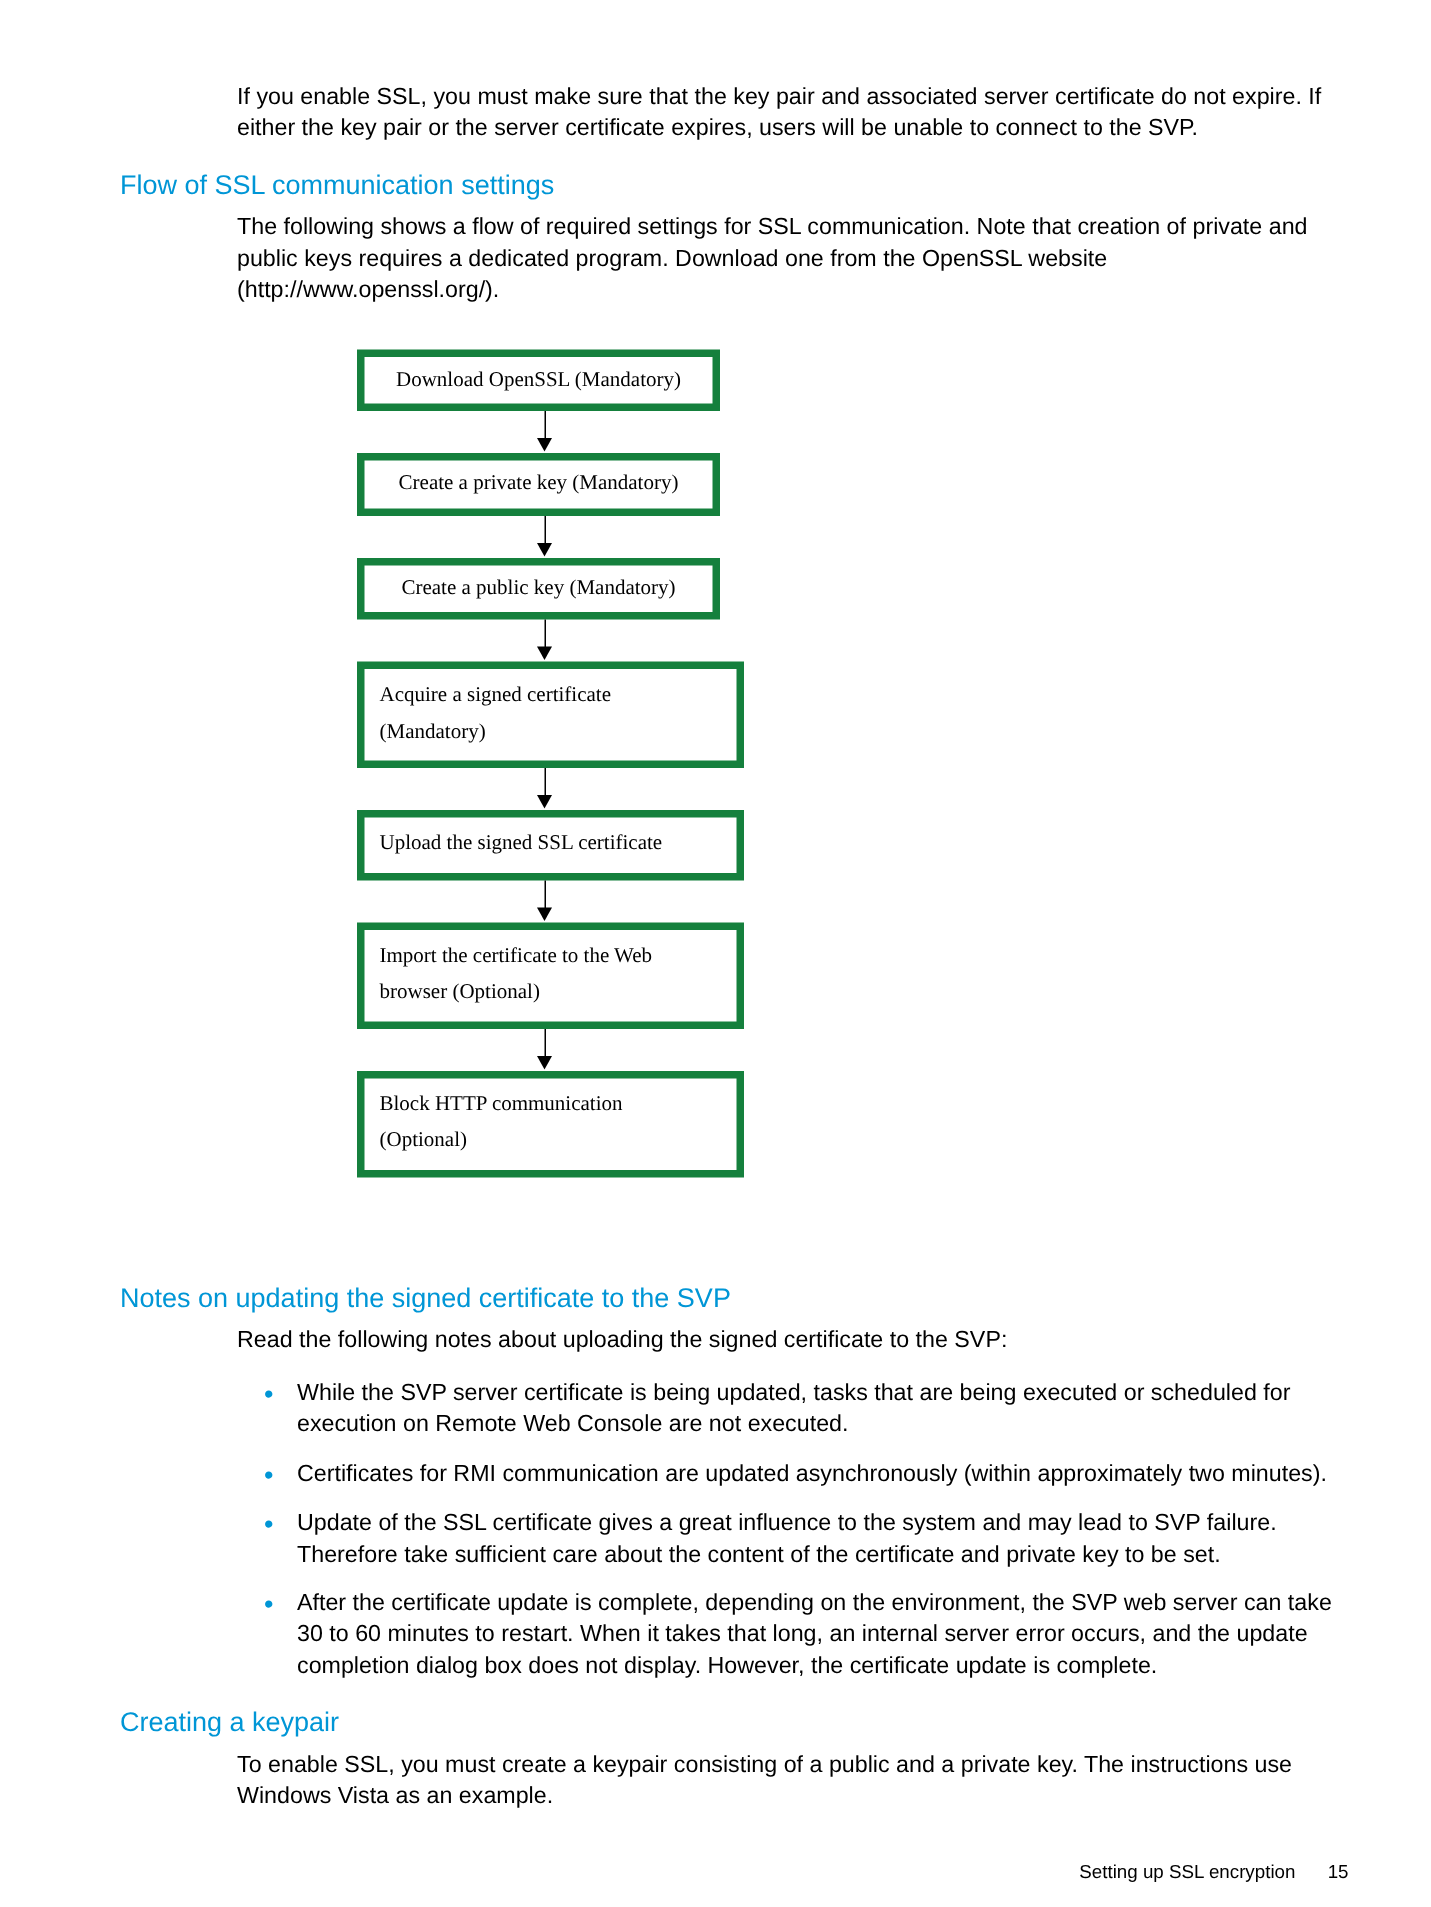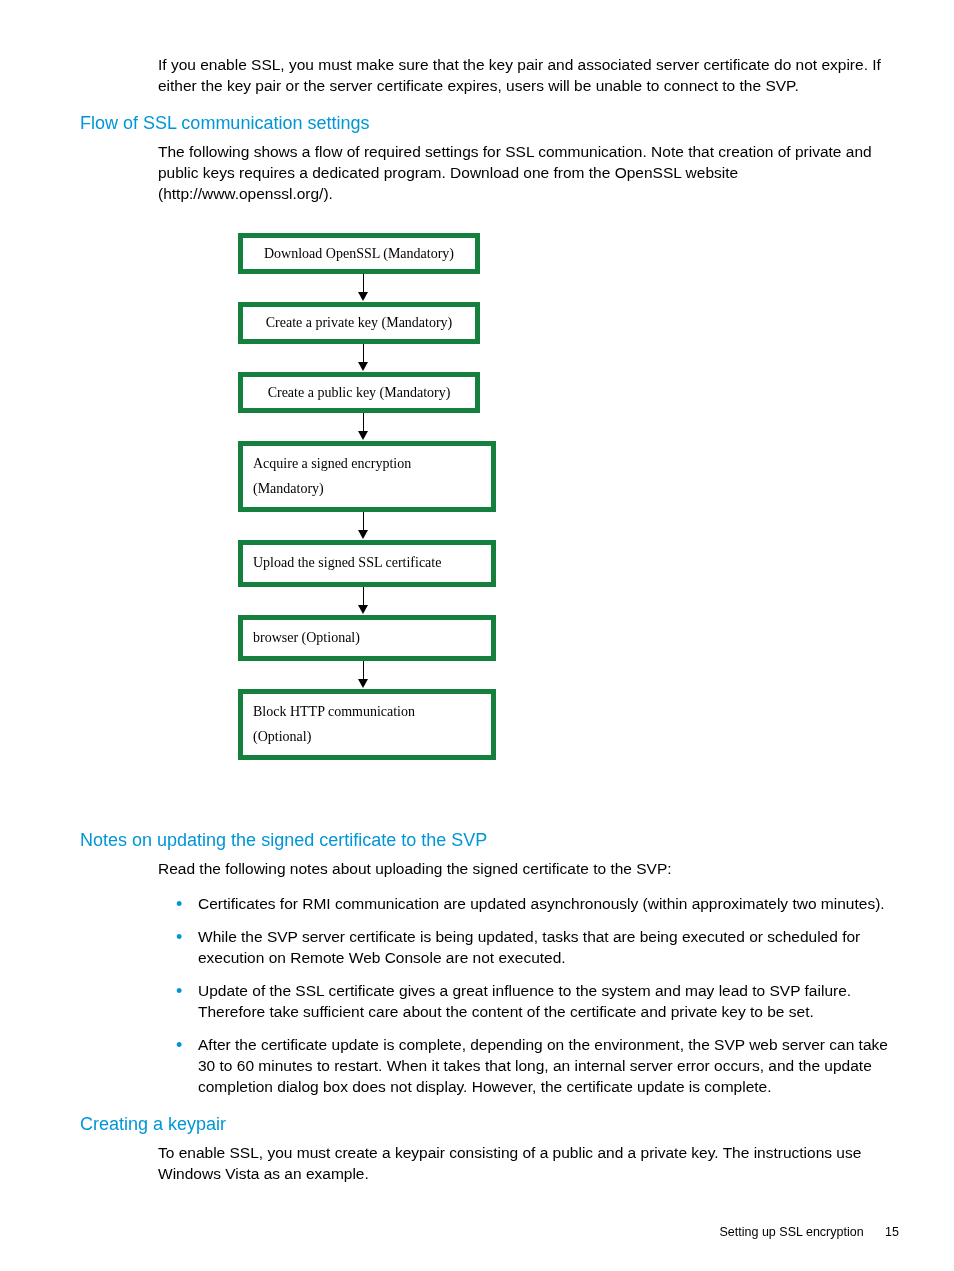"Acquire a signed encryption" div { text: encryption -> certificate }
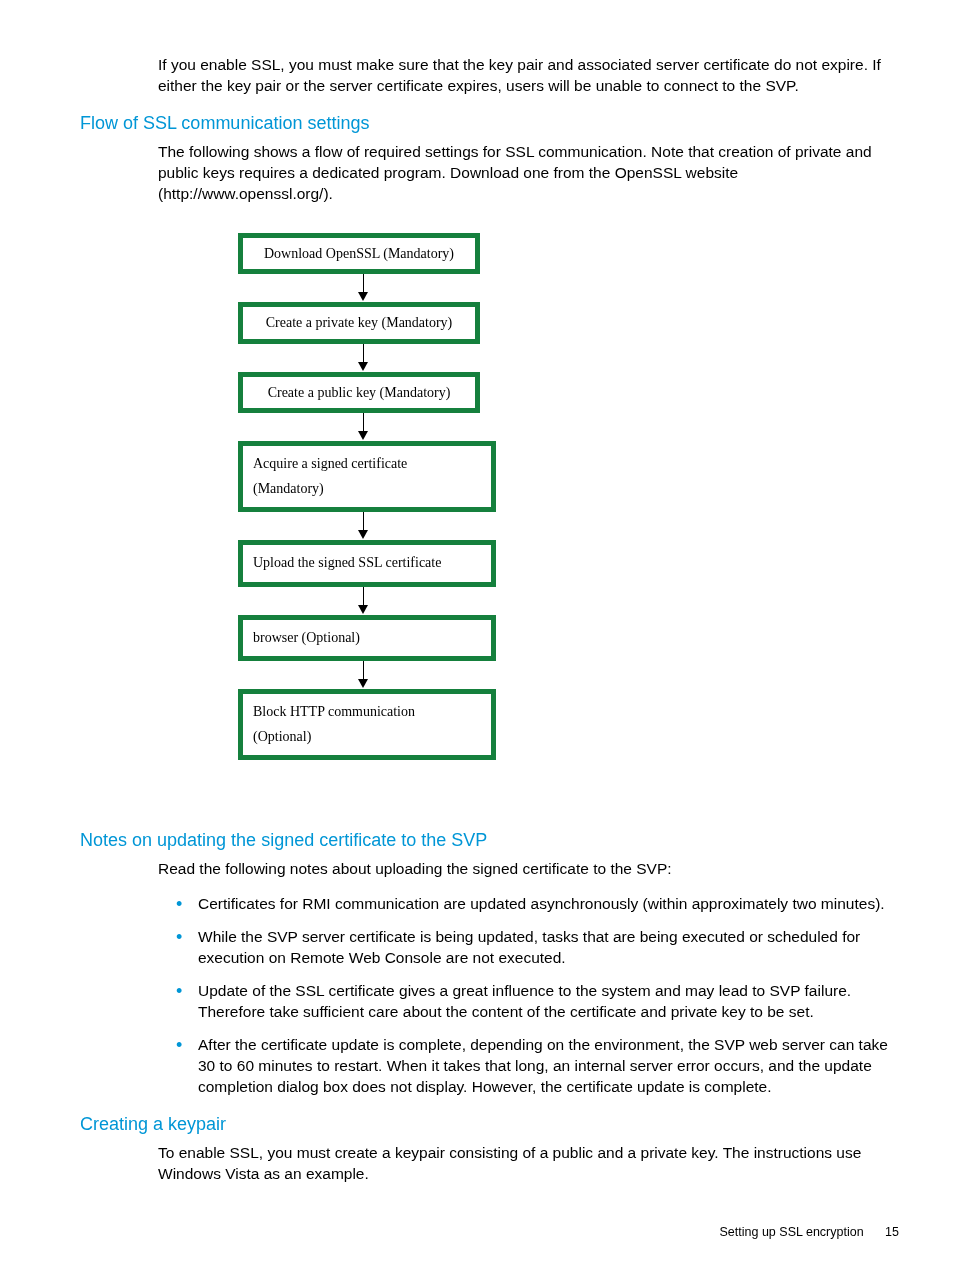"Import the certificate to the" div { html: none -> <div>Import the certificate to the Web</div> }
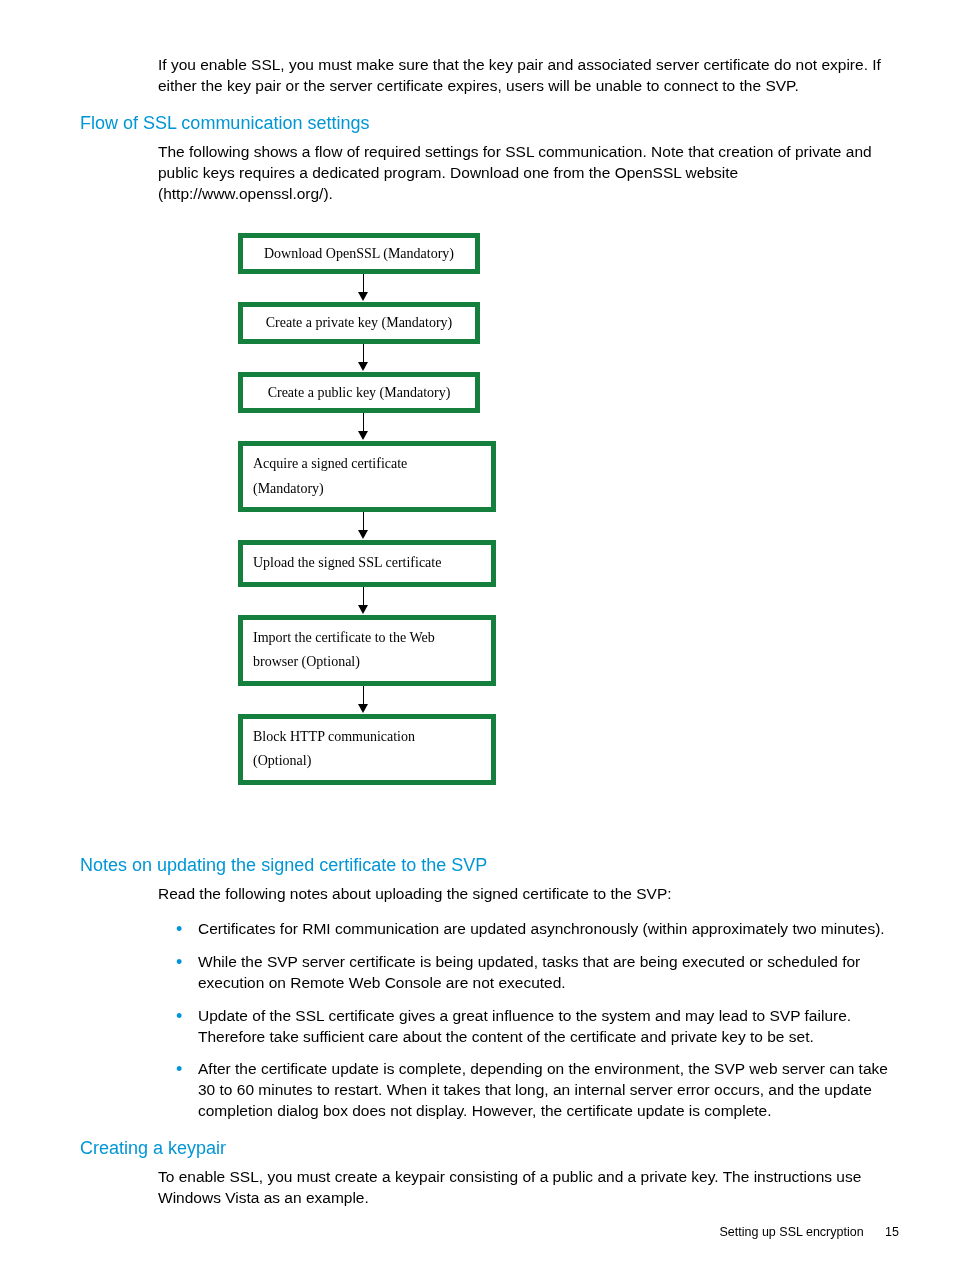"Certificates for RMI communication are" li { order: before "While the SVP server certificate" -> after "While the SVP server certificate" }
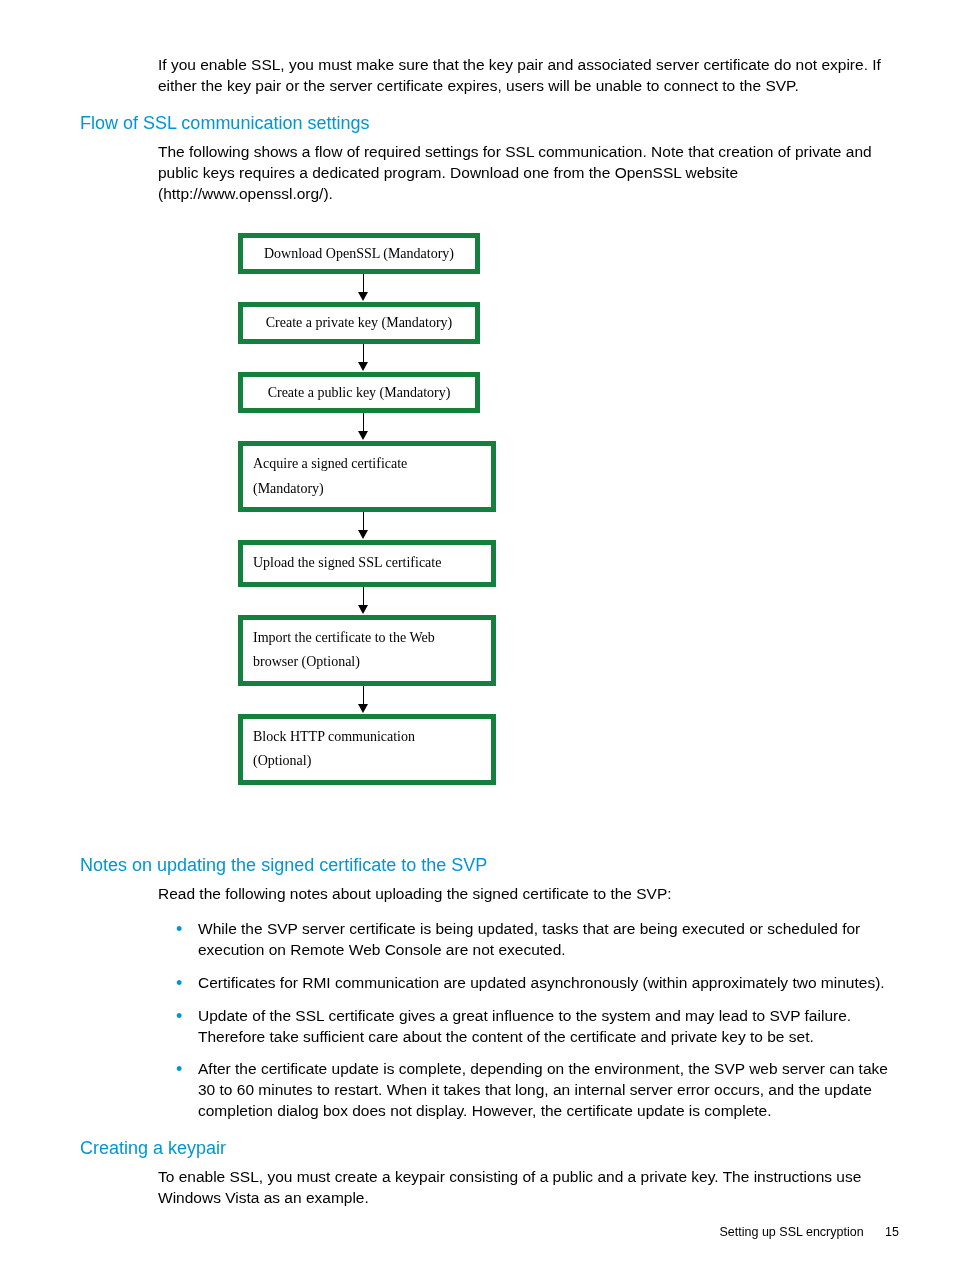"Setting up SSL encryption 15" .footer { bottom: 32px -> 16px }
